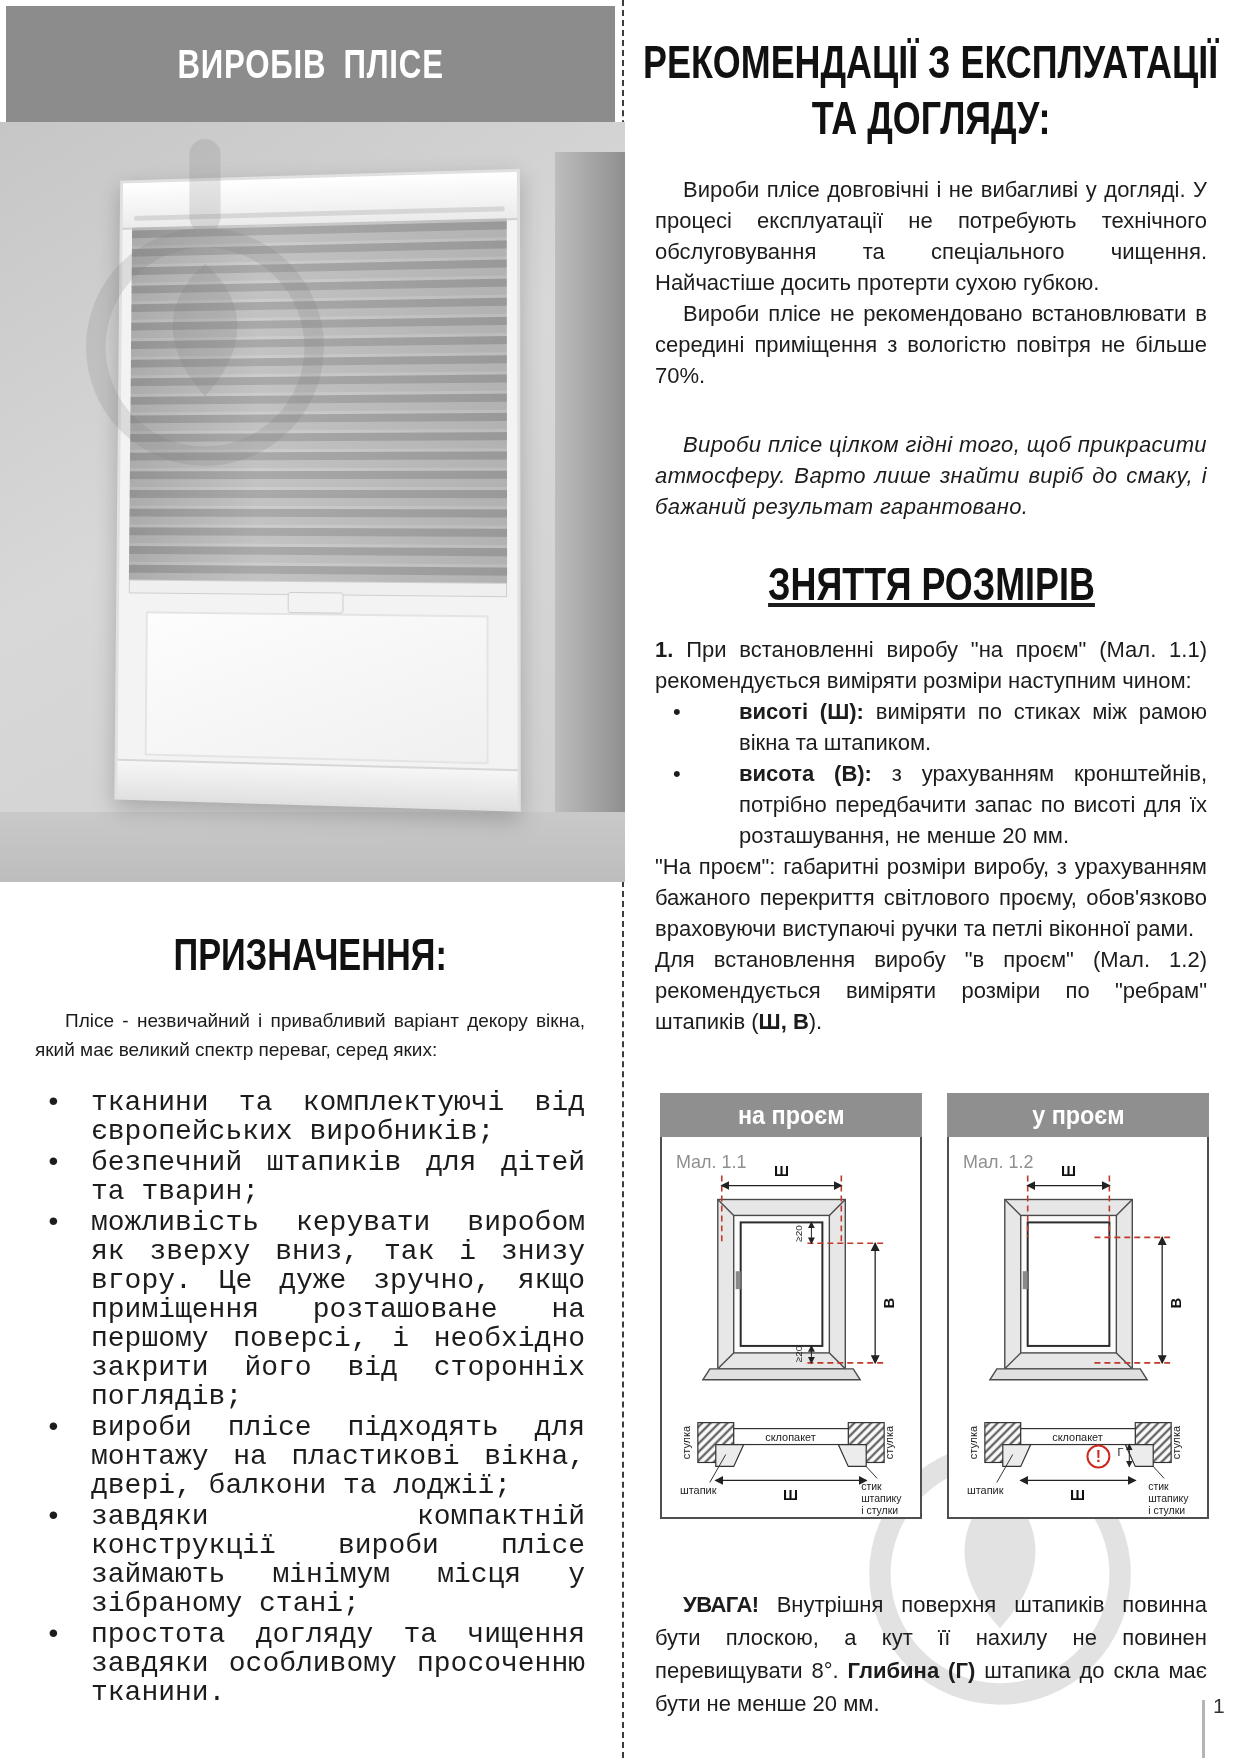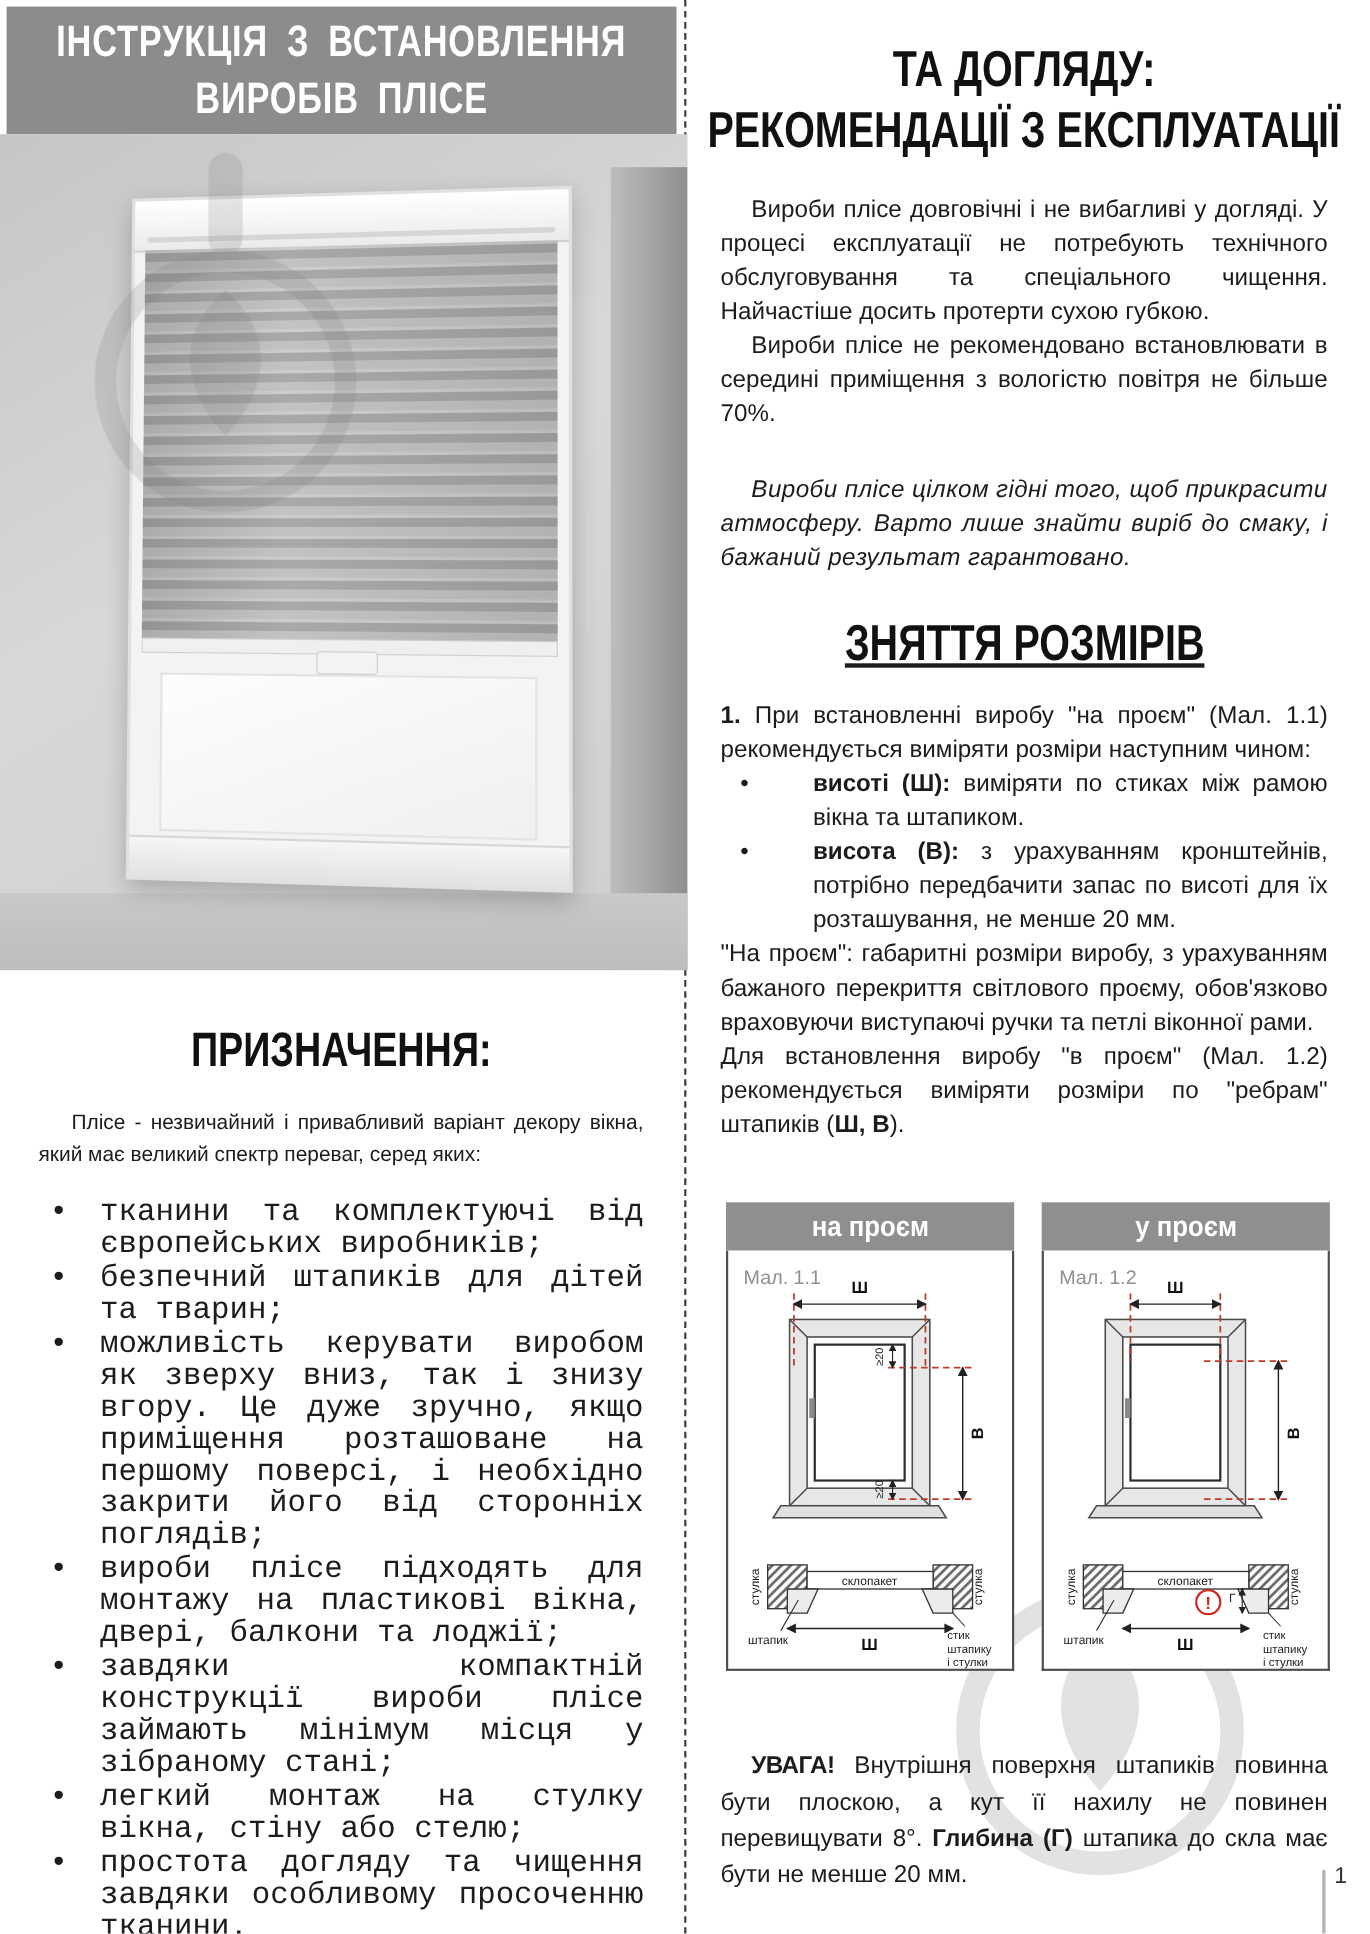"ІНСТРУКЦІЯ З ВСТАНОВЛЕННЯ" div.hline { html: <div> <span>ІНСТРУКЦІЯ З ВСТАНОВЛЕННЯ</span> </div> -> none }
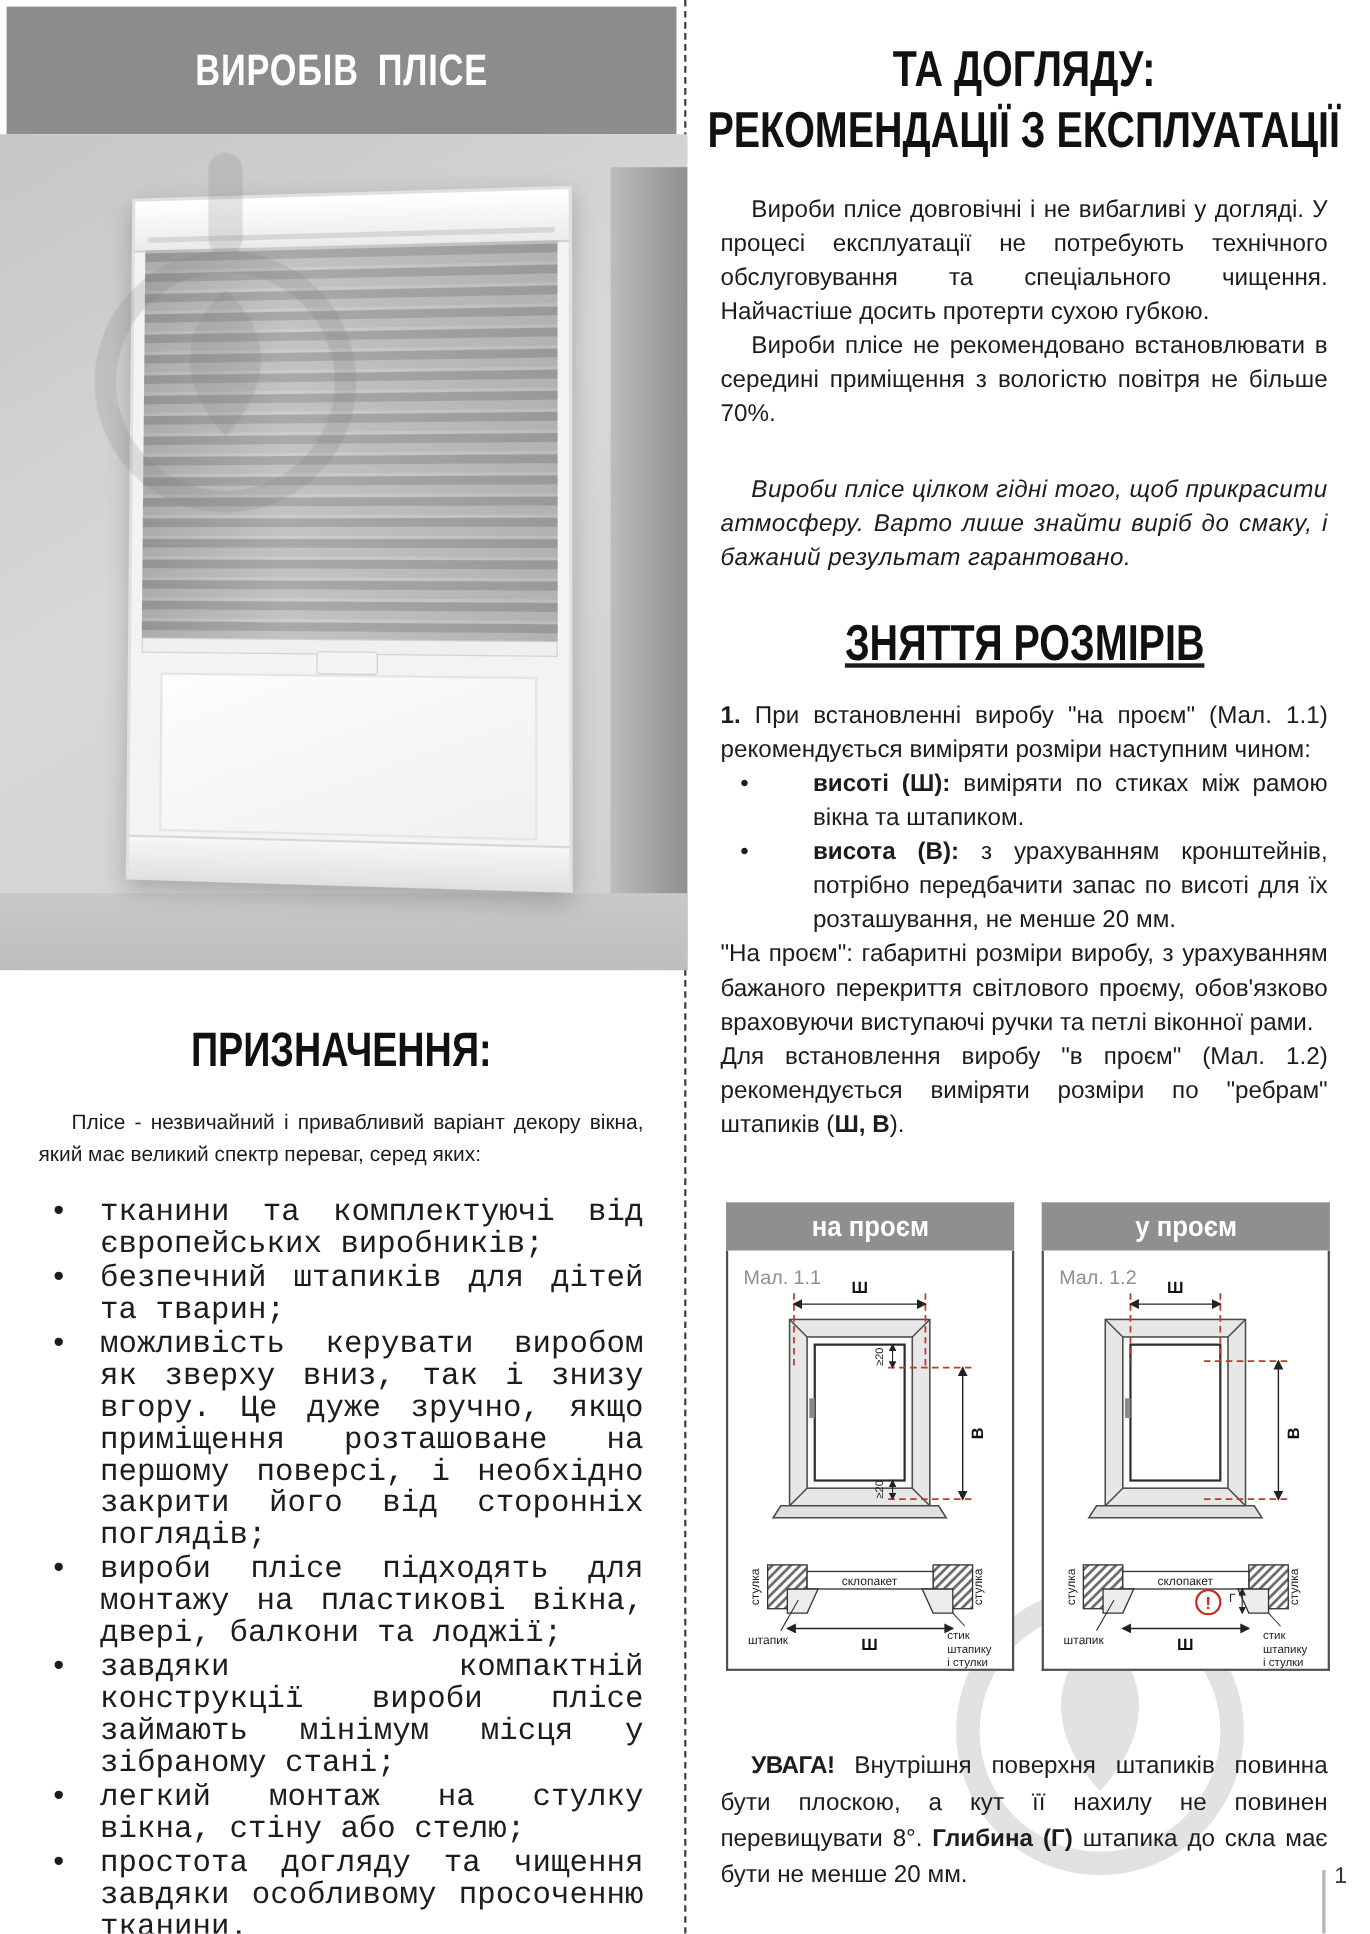"ТА ДОГЛЯДУ:" div.hline { order: before "РЕКОМЕНДАЦІЇ З ЕКСПЛУАТАЦІЇ" -> after "РЕКОМЕНДАЦІЇ З ЕКСПЛУАТАЦІЇ" }
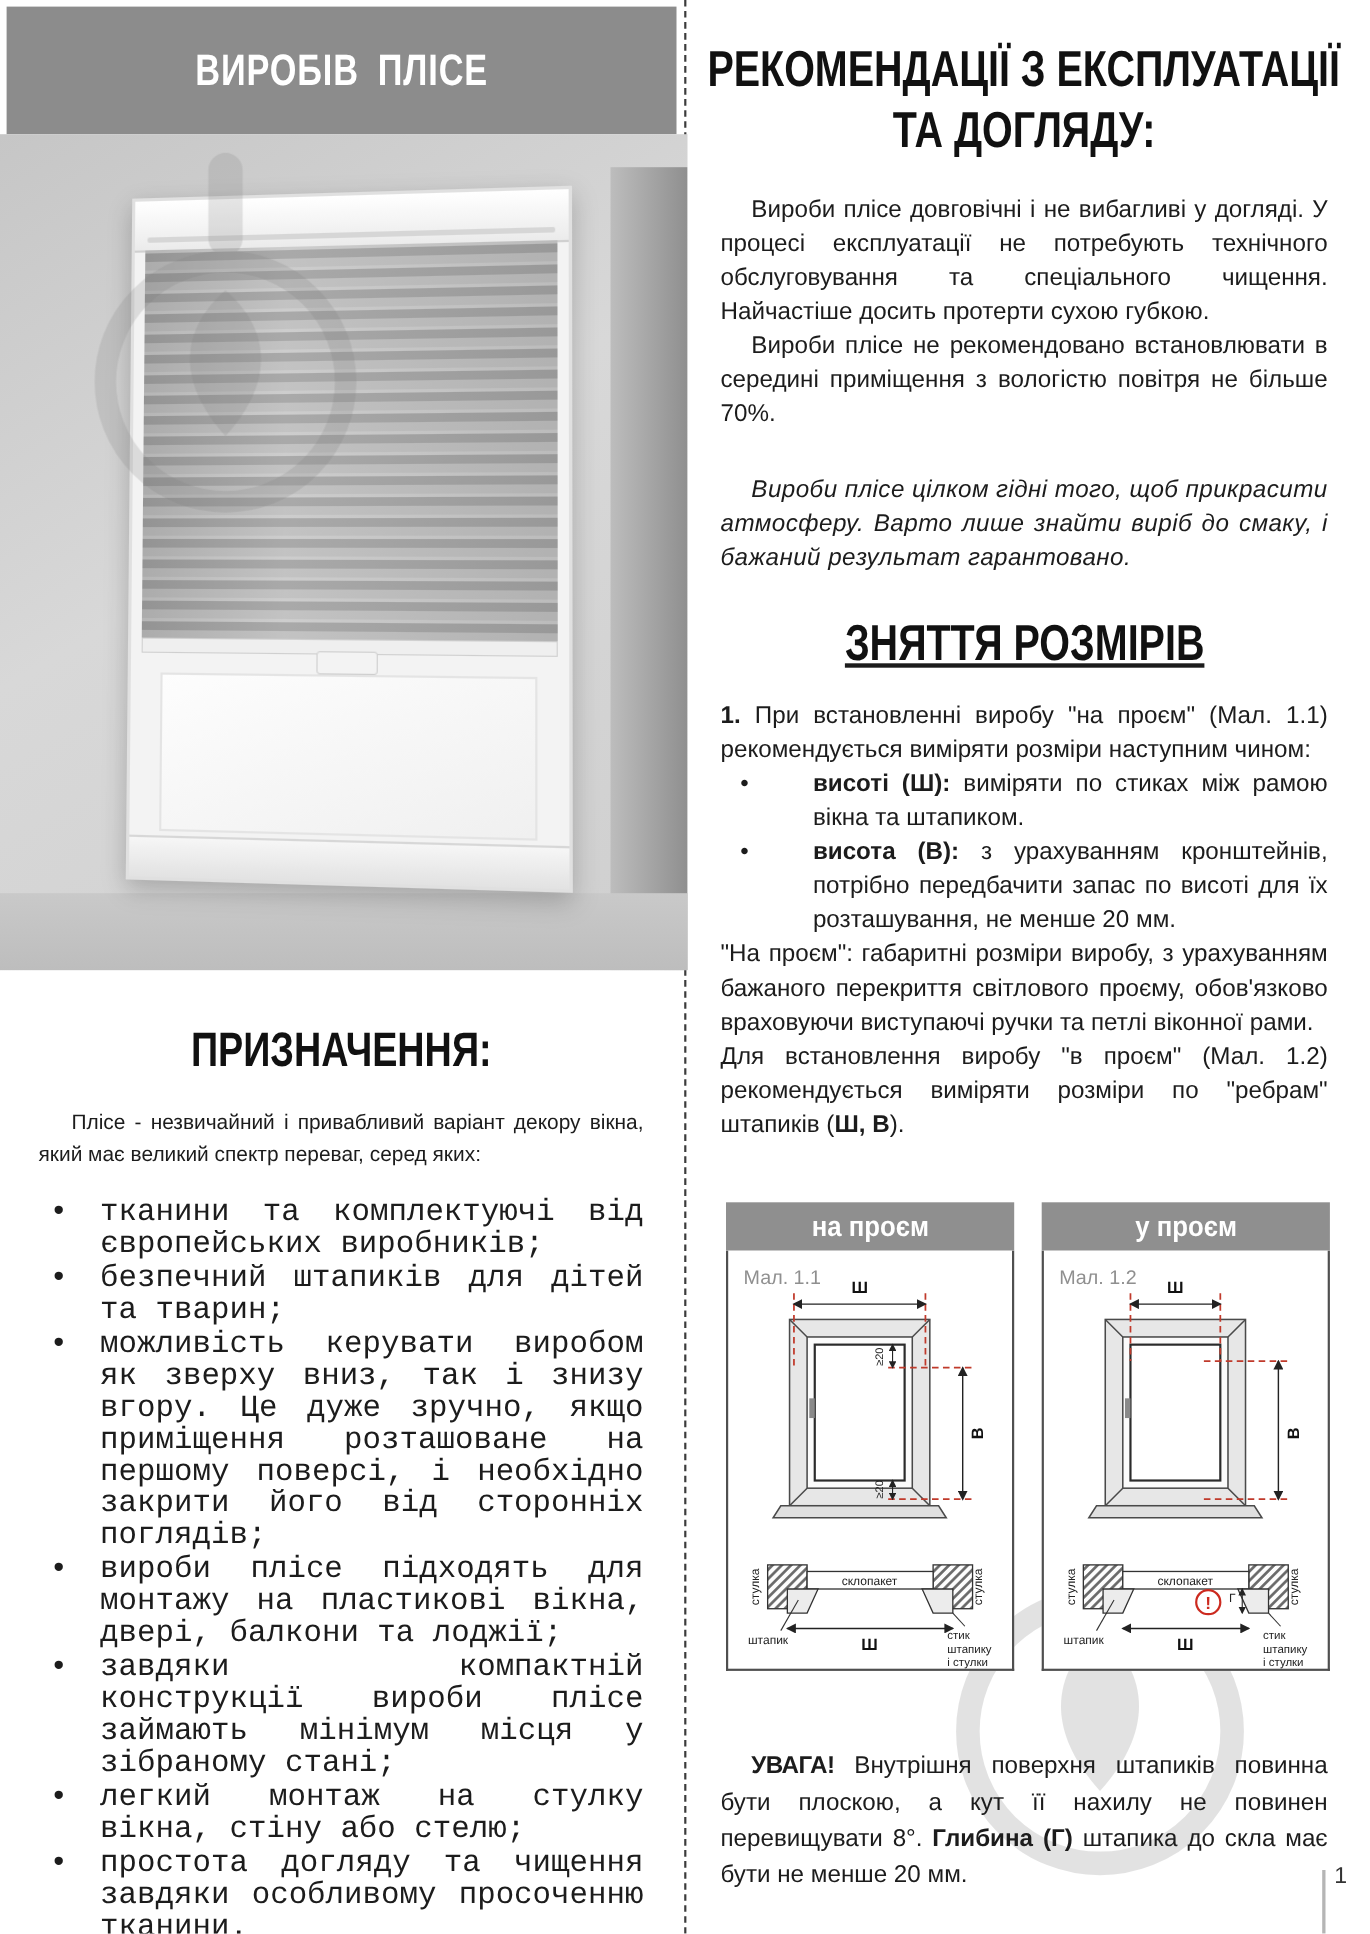"легкий монтаж на стулку вікна," li { html: <li>легкий монтаж на стулку вікна, стіну або стелю;</li> -> none }
